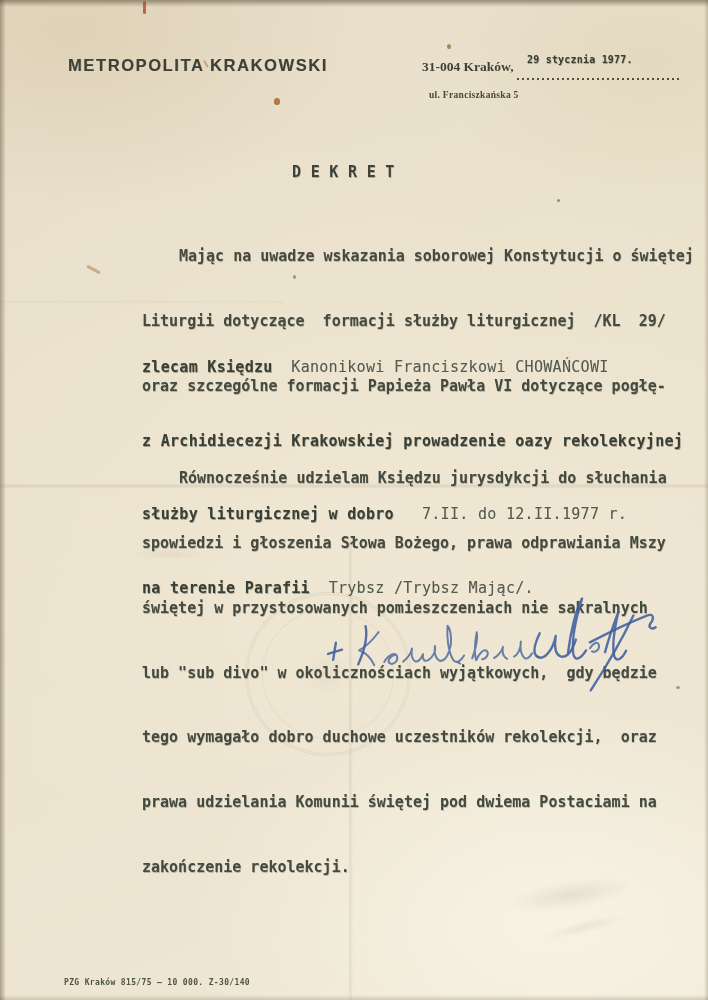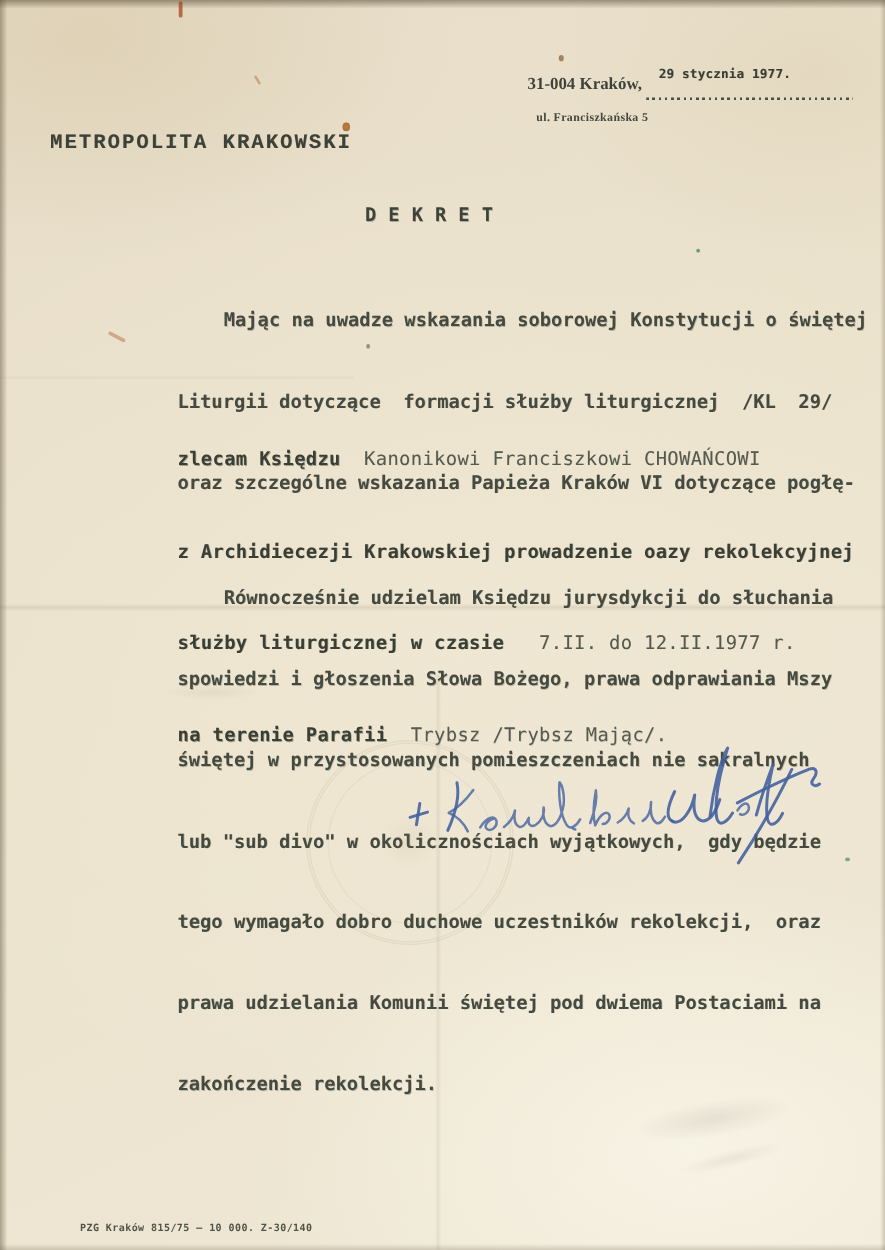"METROPOLITA KRAKOWSKI" .org { font-family: Liberation Mono, monospace -> Liberation Sans, sans-serif; left: 40px -> 68px; margin-top: 48px -> none }
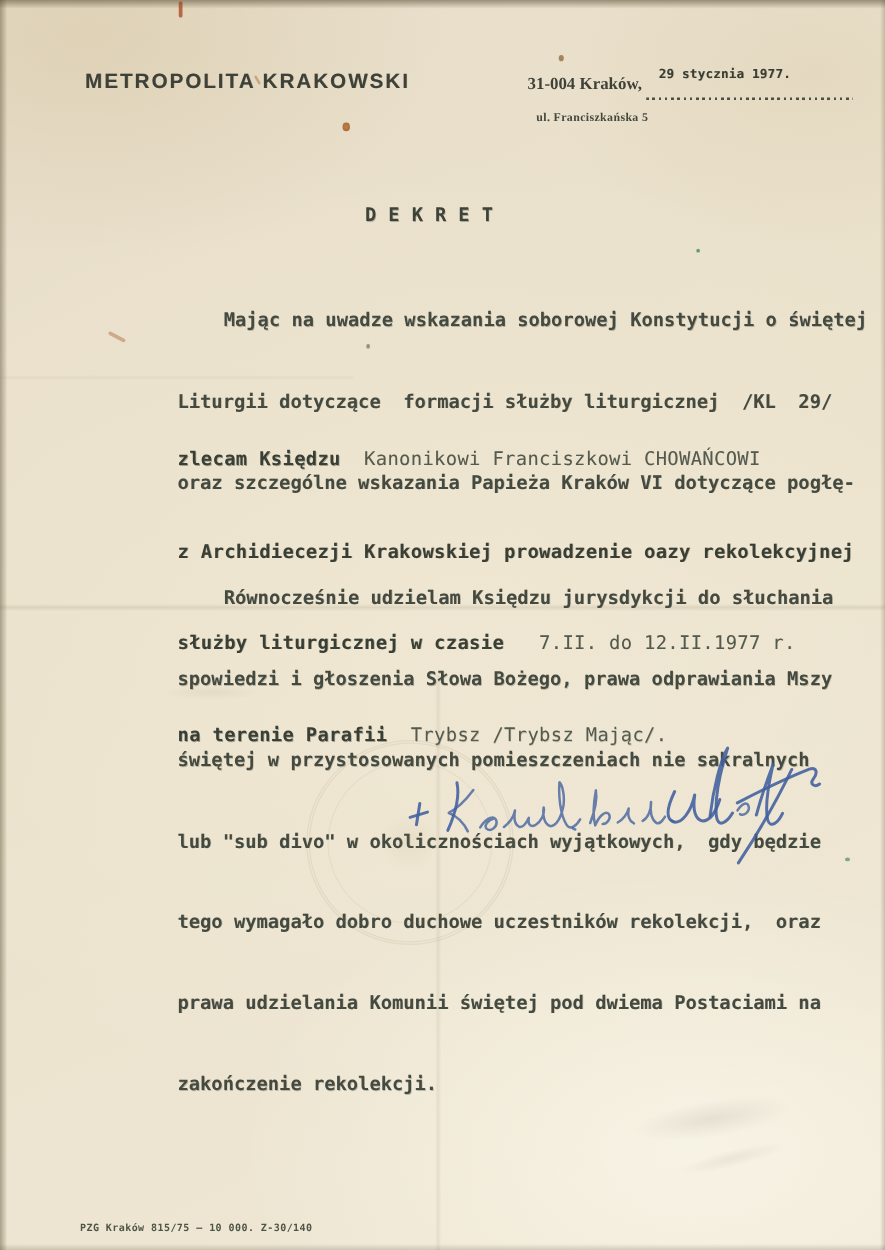"oraz szczególne wskazania Papieża Kraków" span.line { text: wskazania Papieża Kraków -> formacji Papieża Pawła }
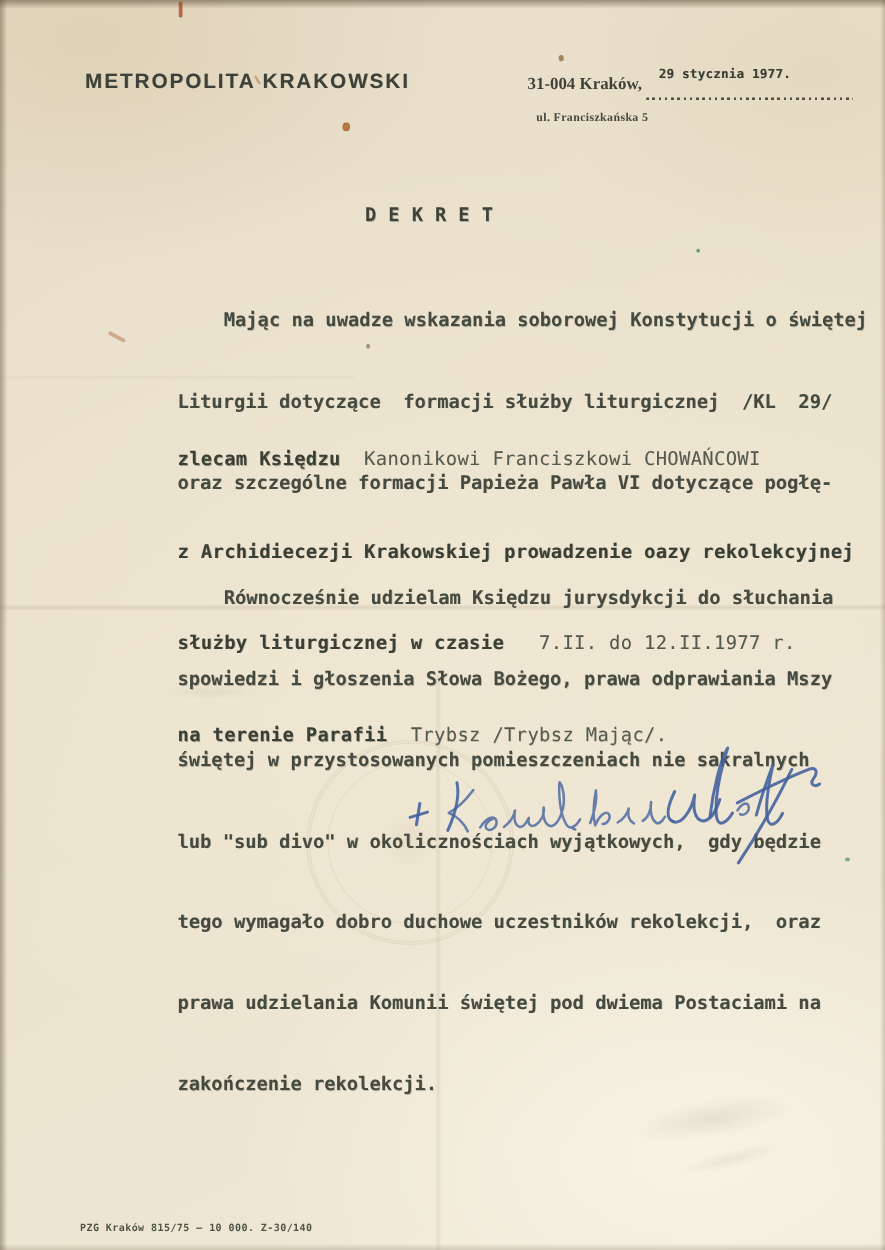"służby liturgicznej w czasie" span.form-heavy { text: czasie -> dobro }
